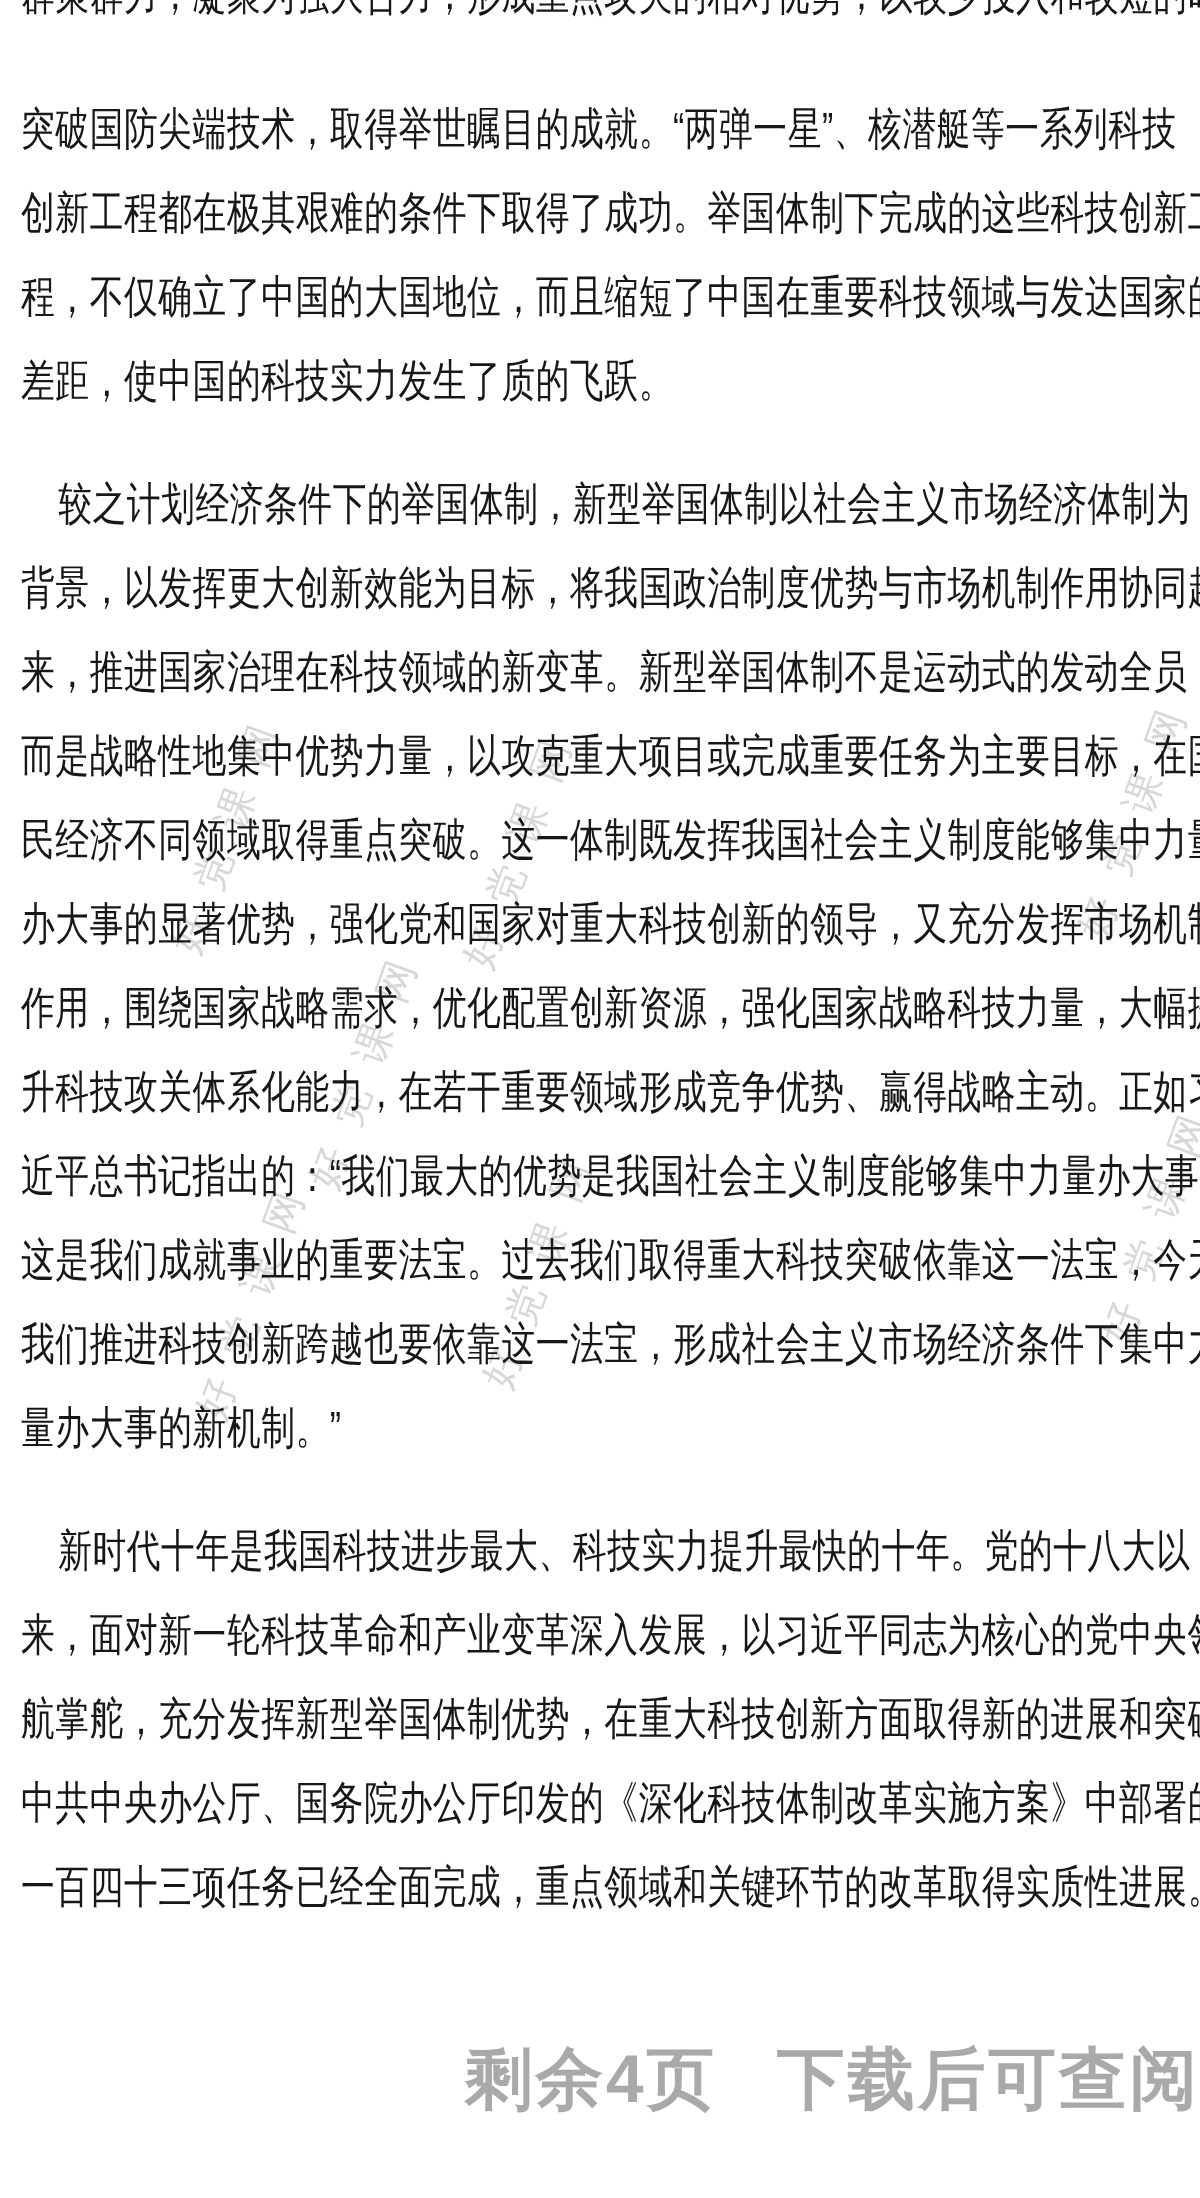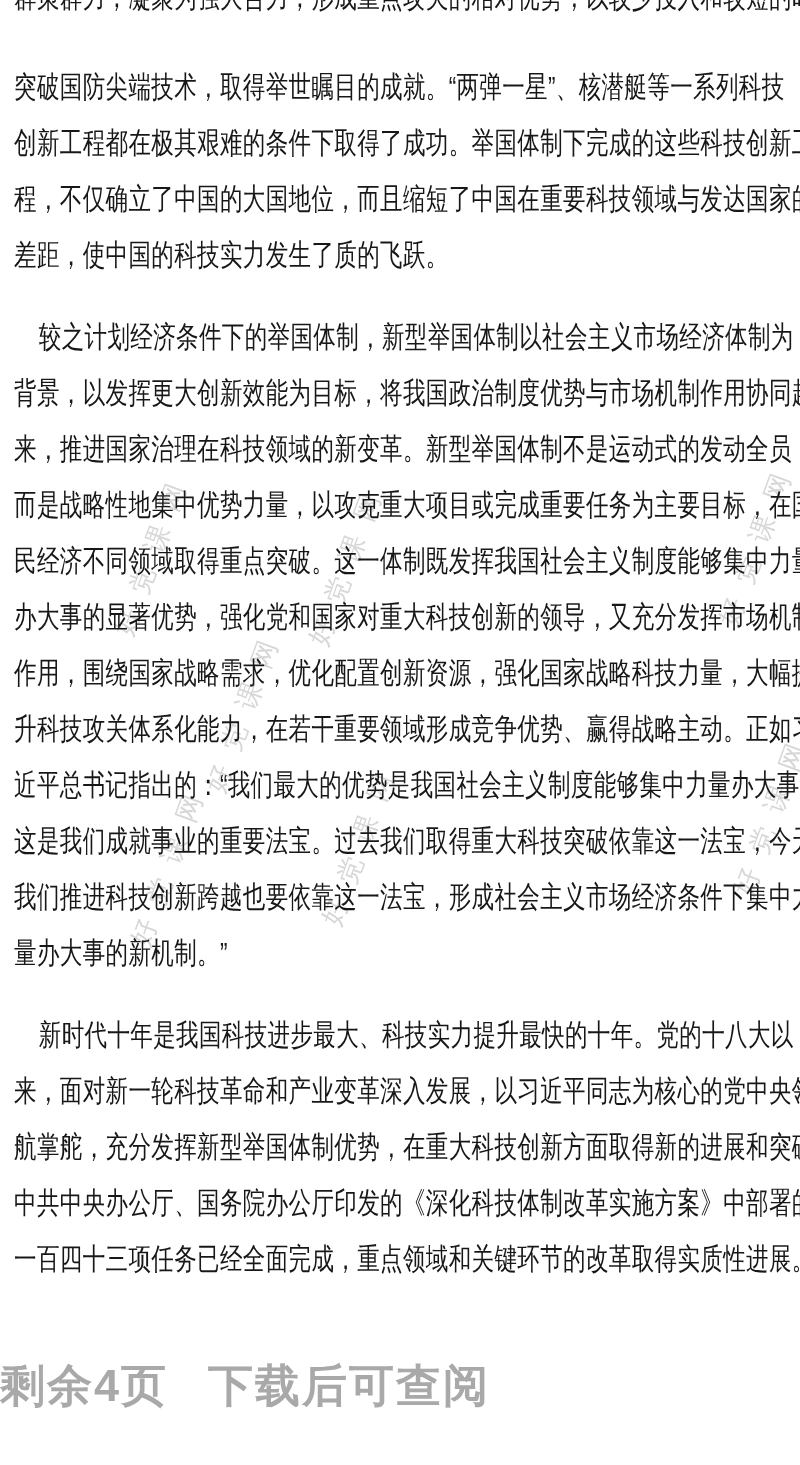"剩余4页 下载后可查阅" .promo { text-align: left -> right }
